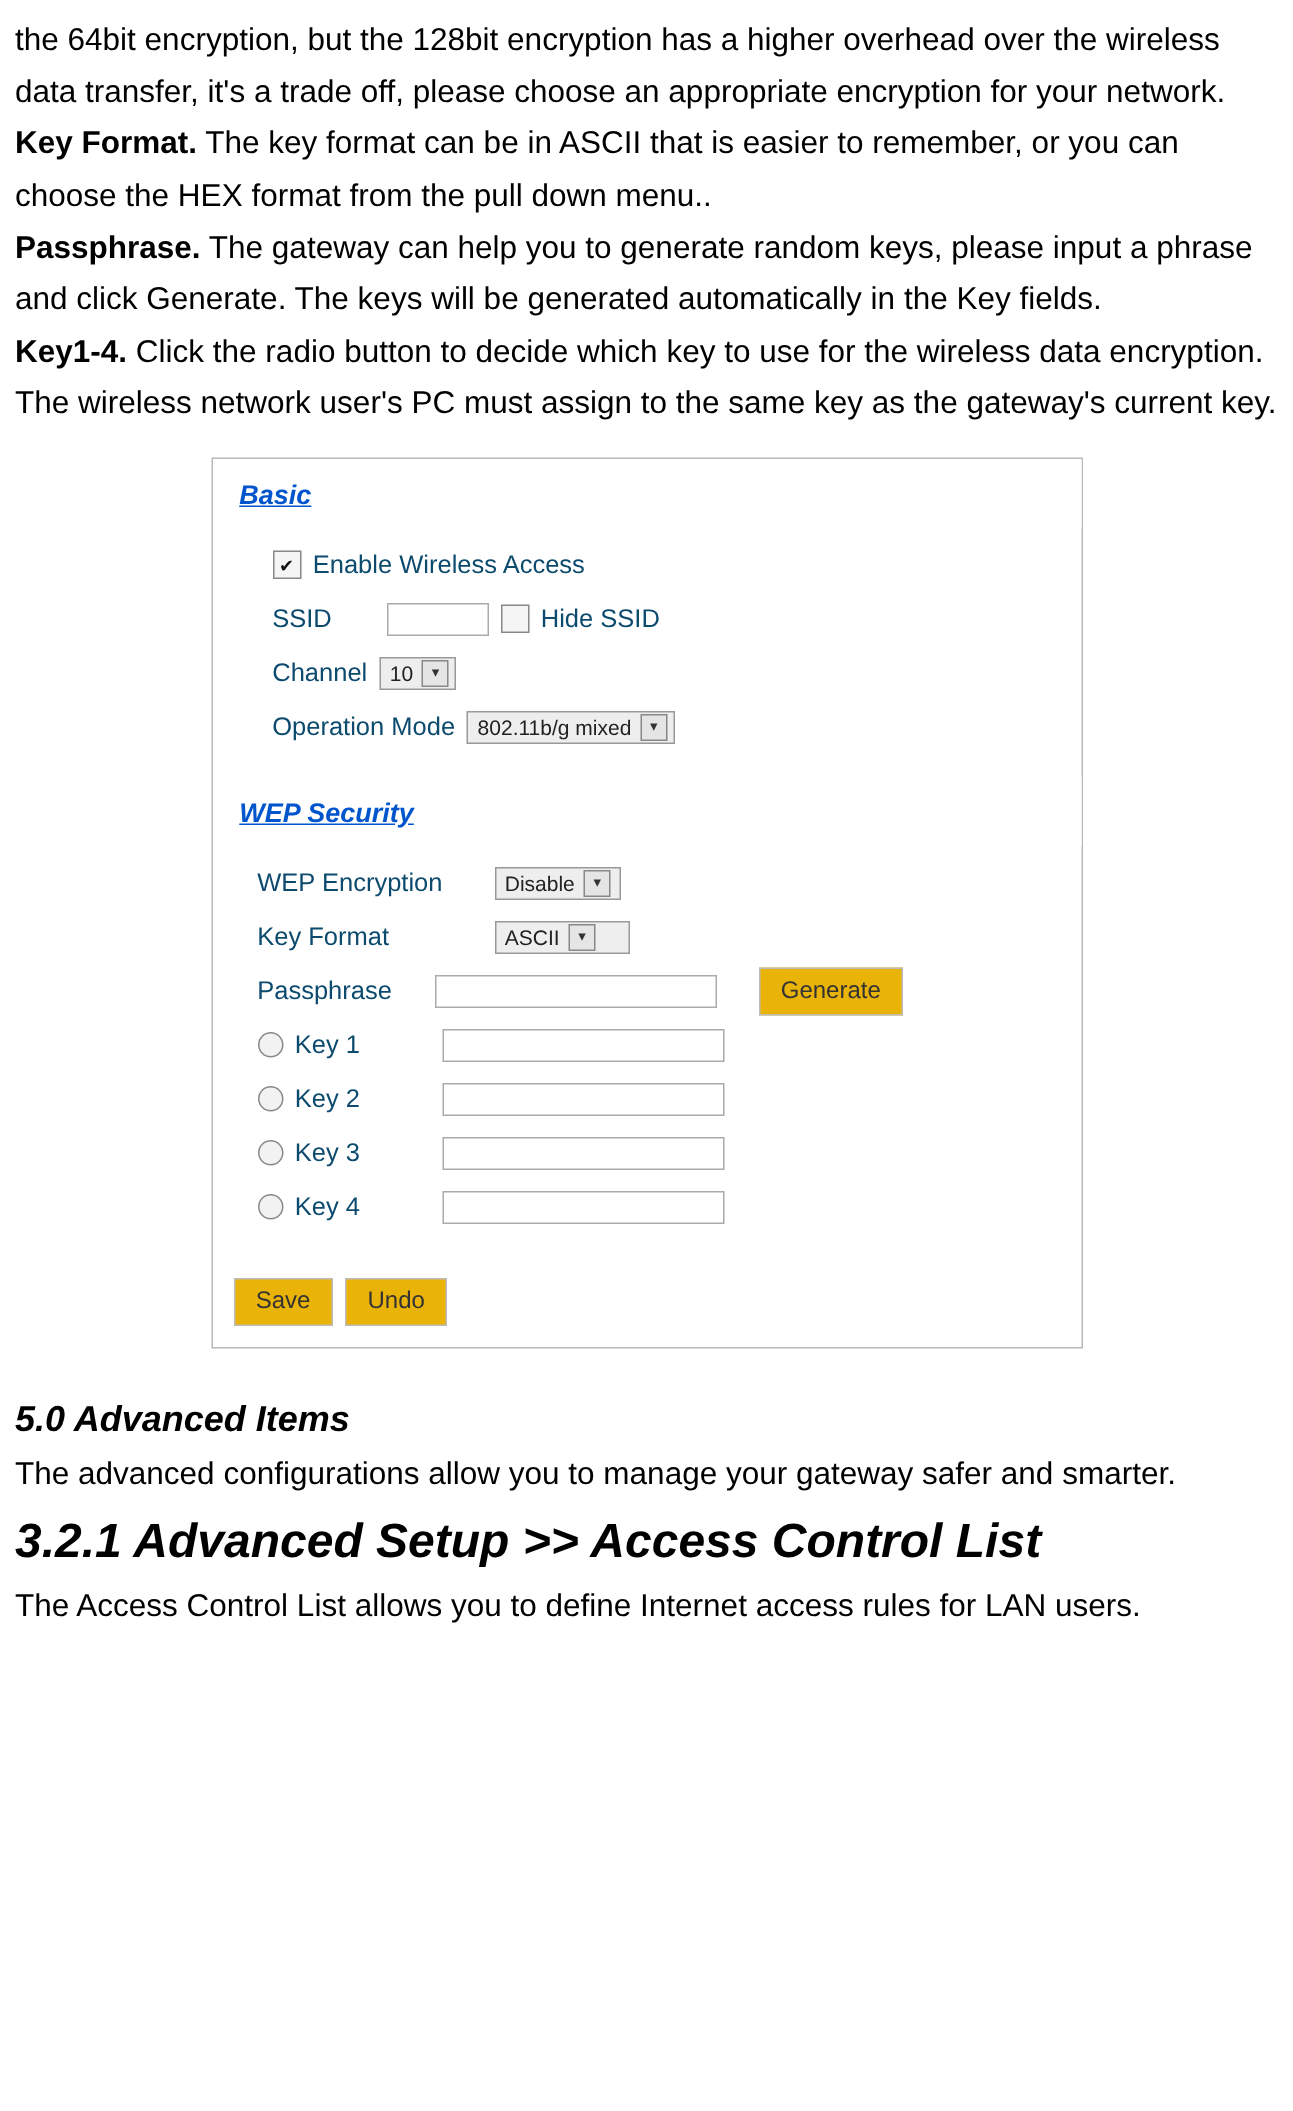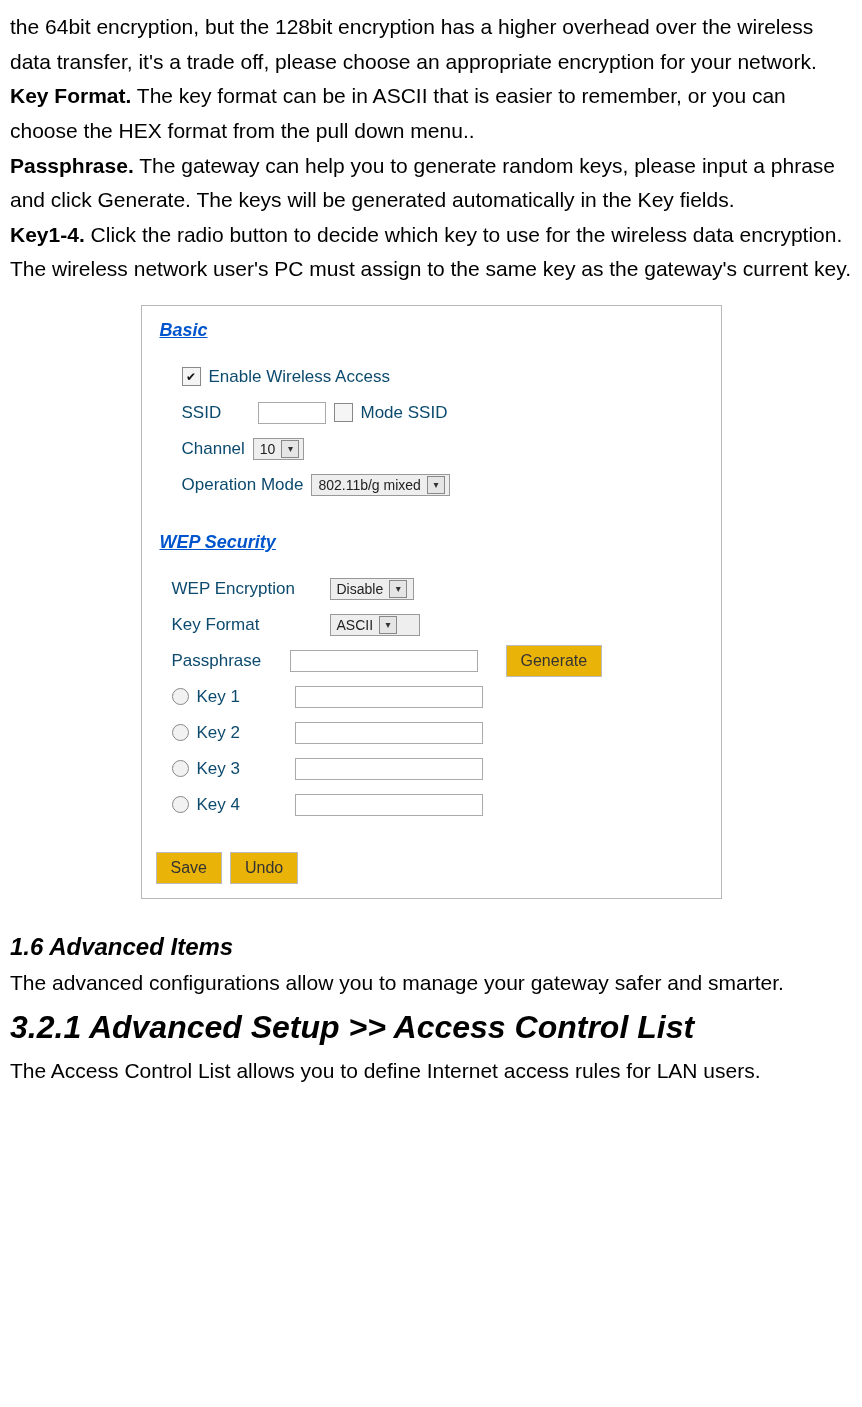"Mode SSID" span.lbl { text: Mode -> Hide }
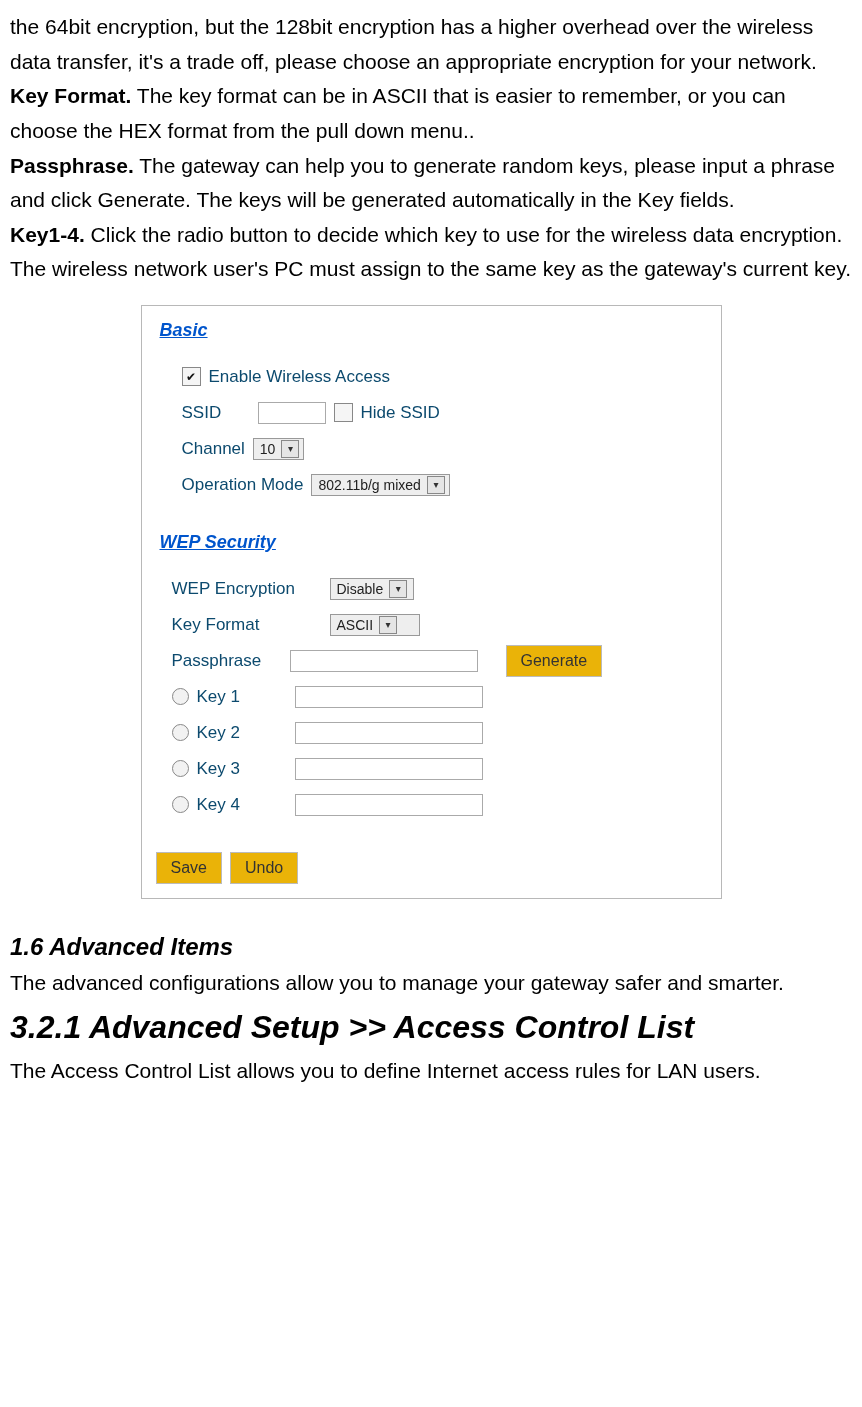"1.6 Advanced Items" div.heading { text: 1.6 -> 5.0 }
